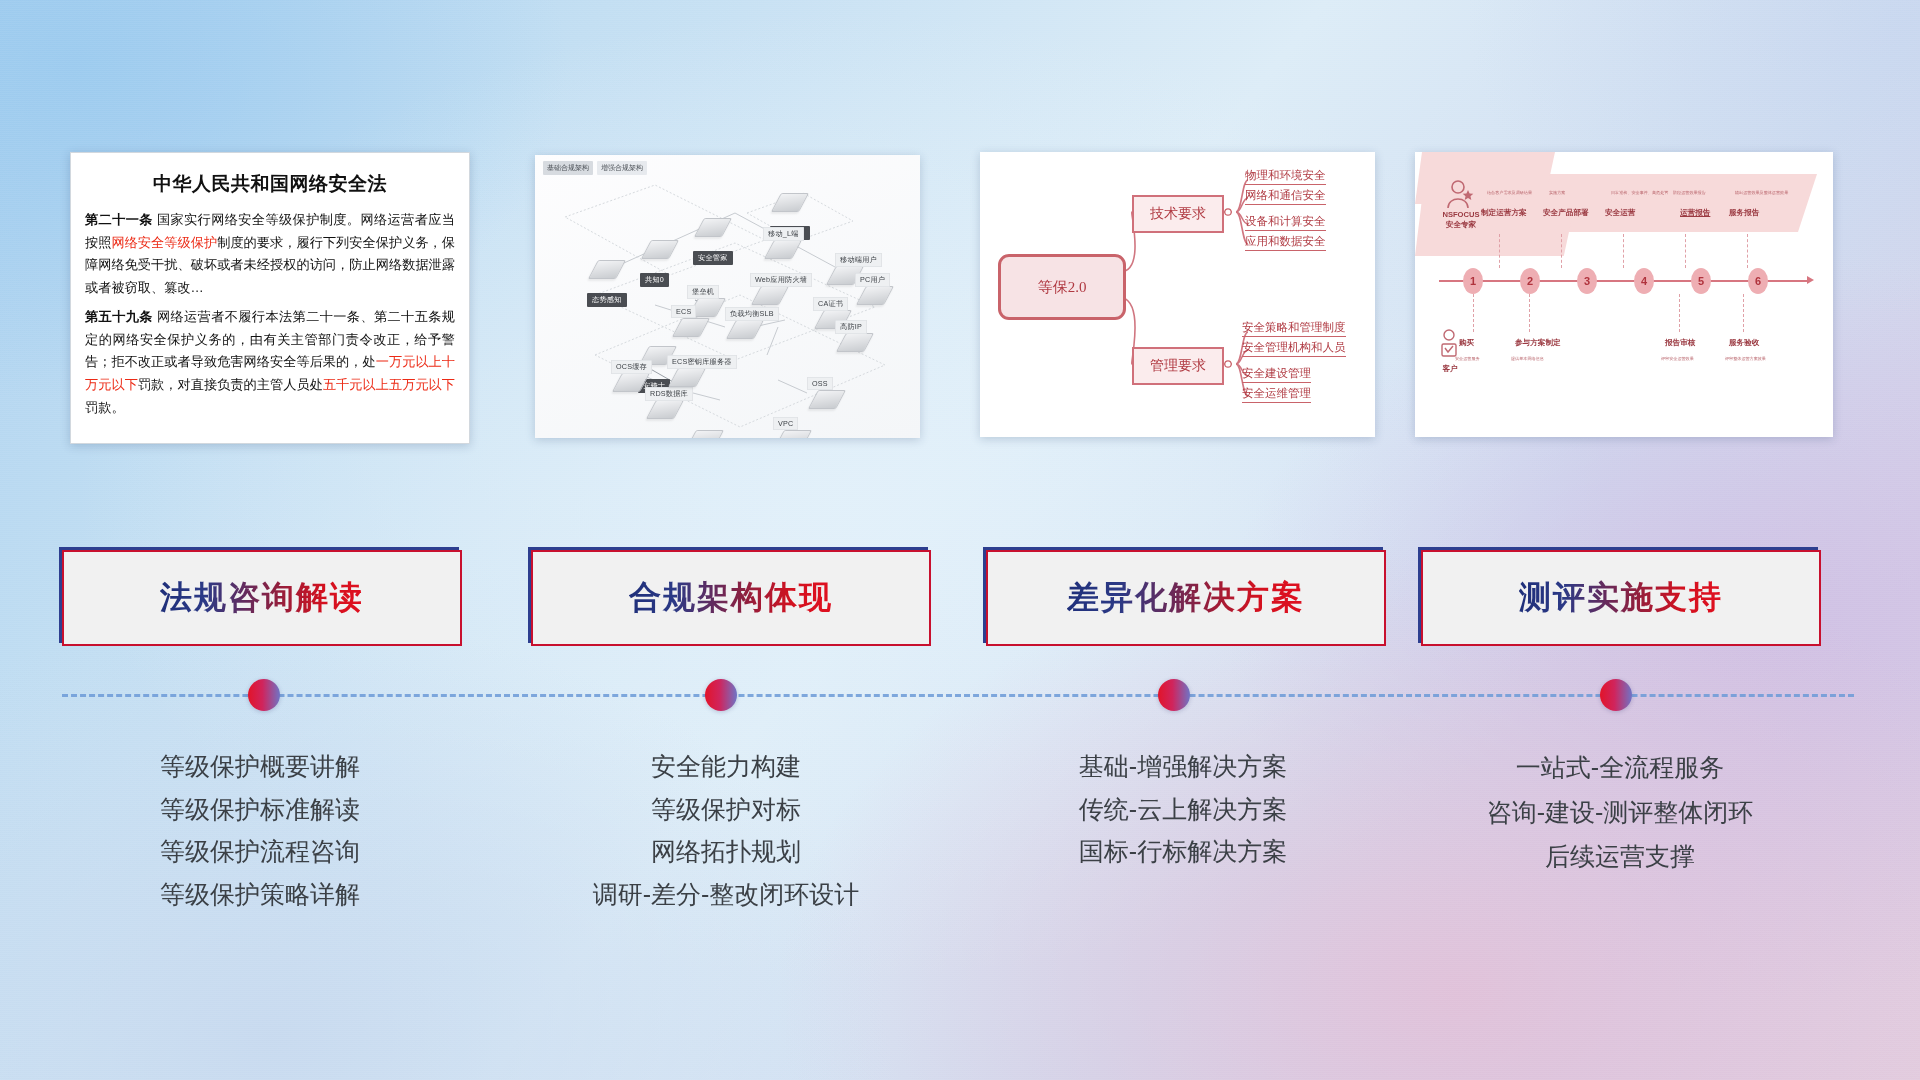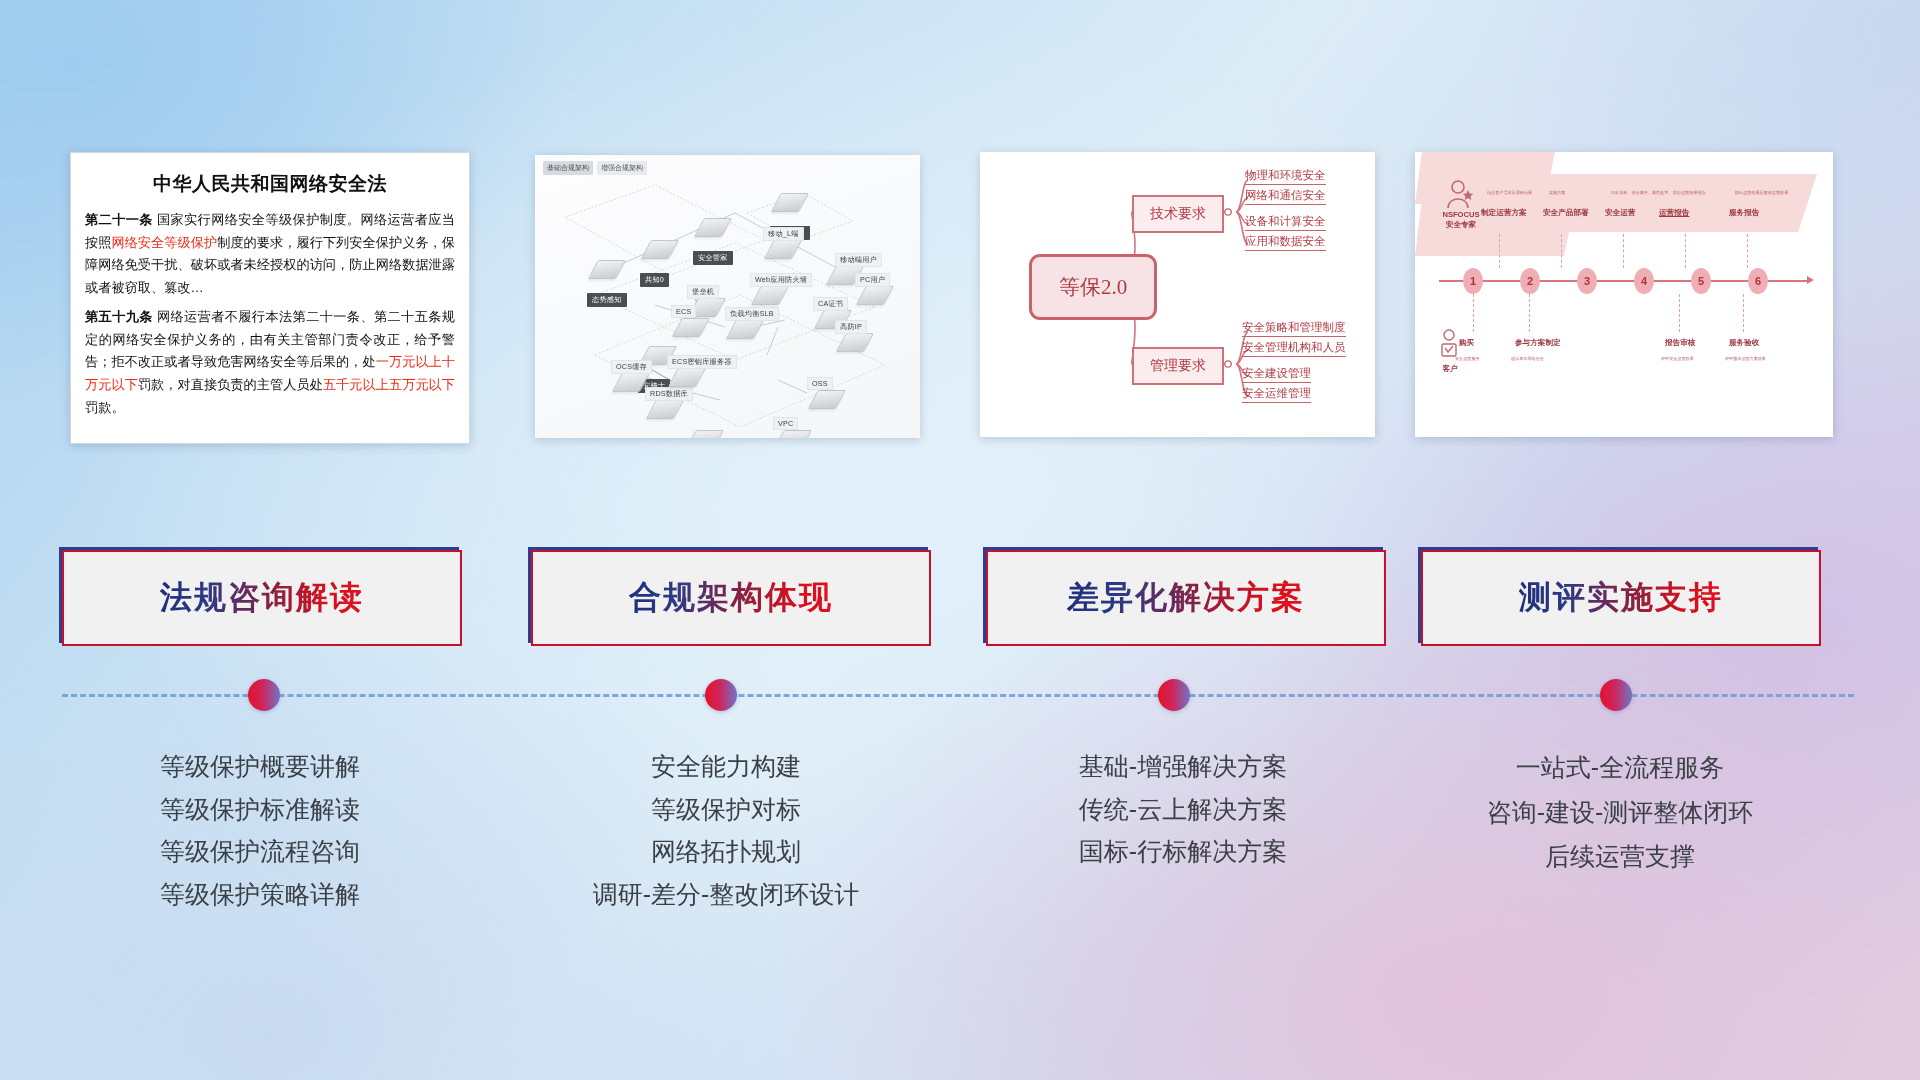"运营报告" div.ns-ttl { left: 244px -> 265px }
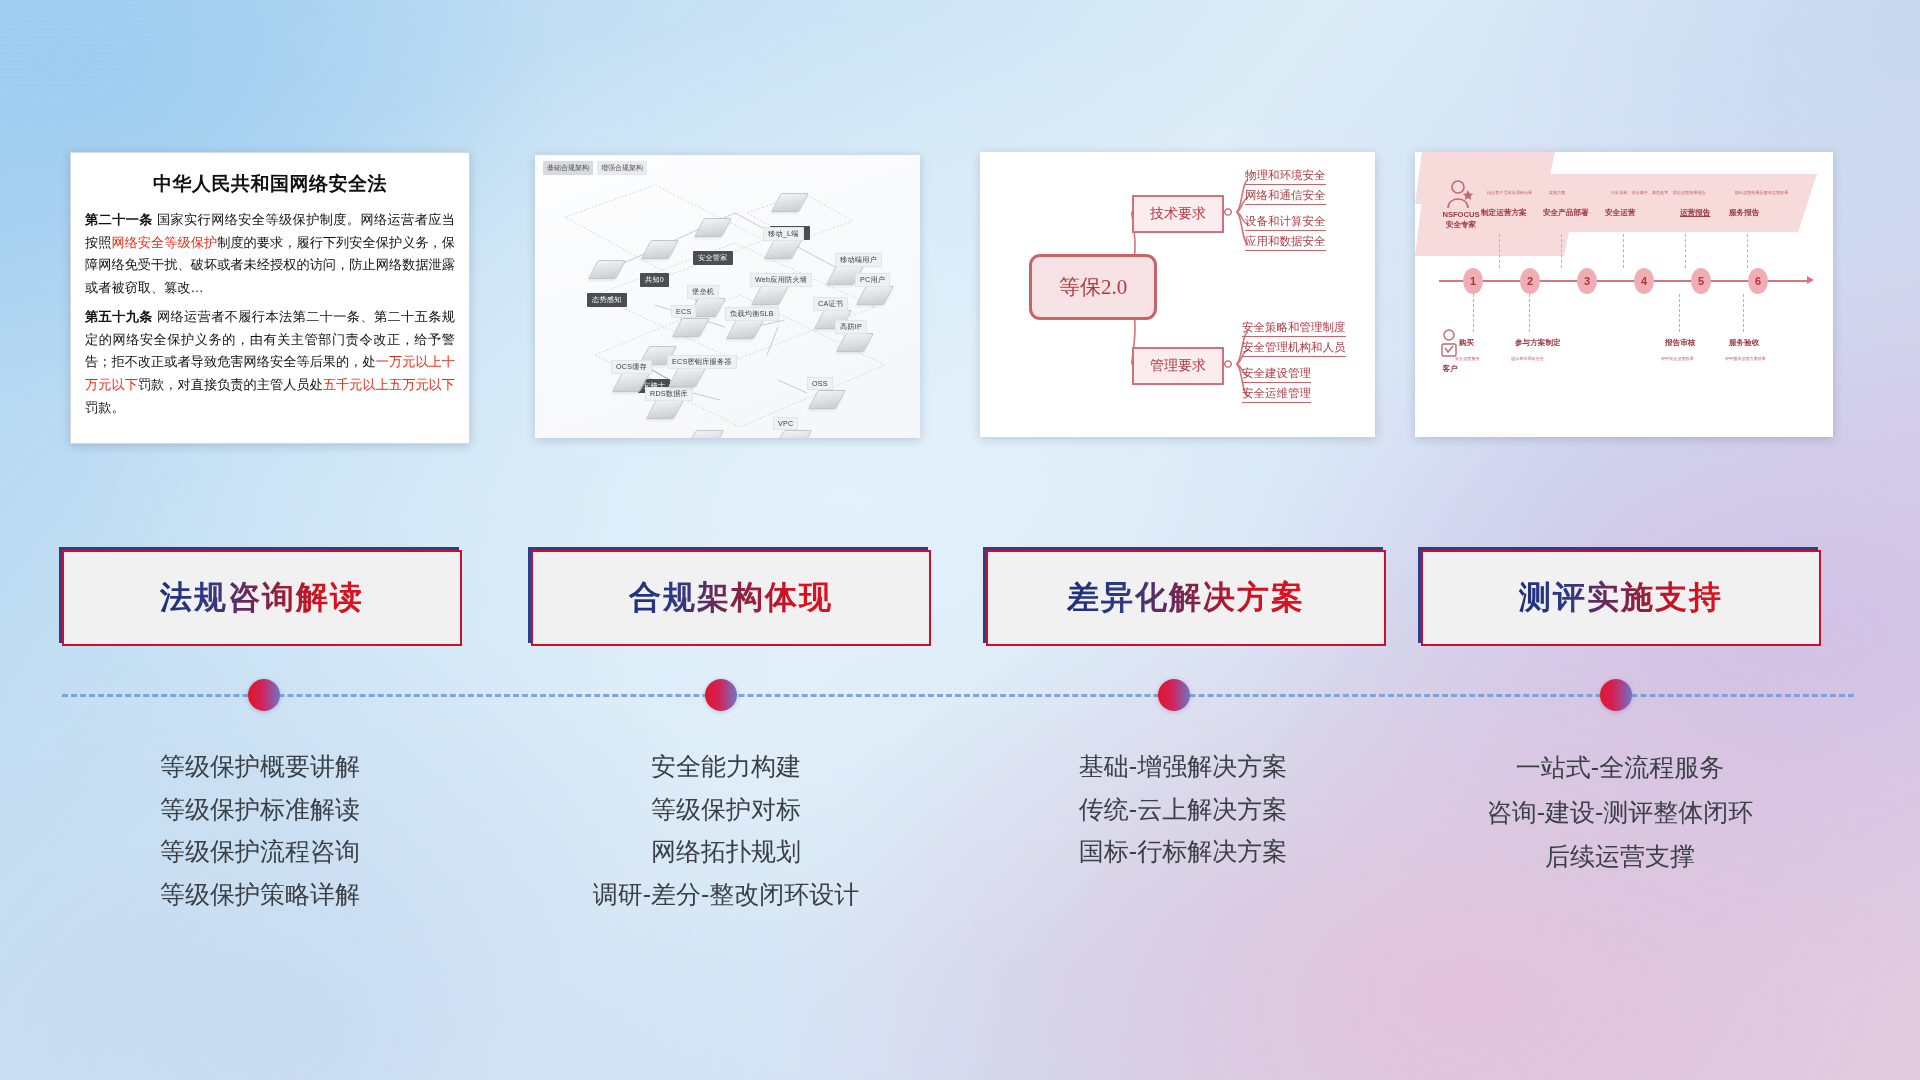"等保2.0" .mm-root { font-size: 21px -> 15px; margin-left: 31px -> none }
